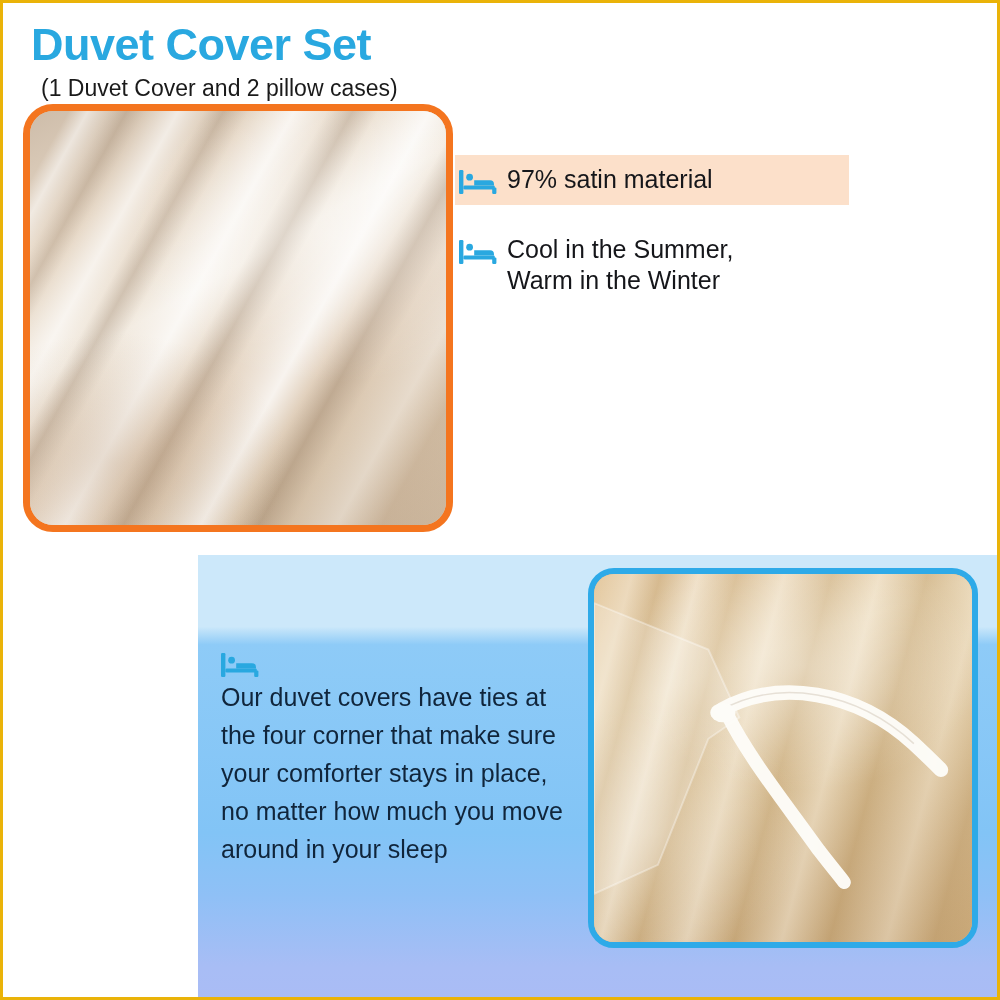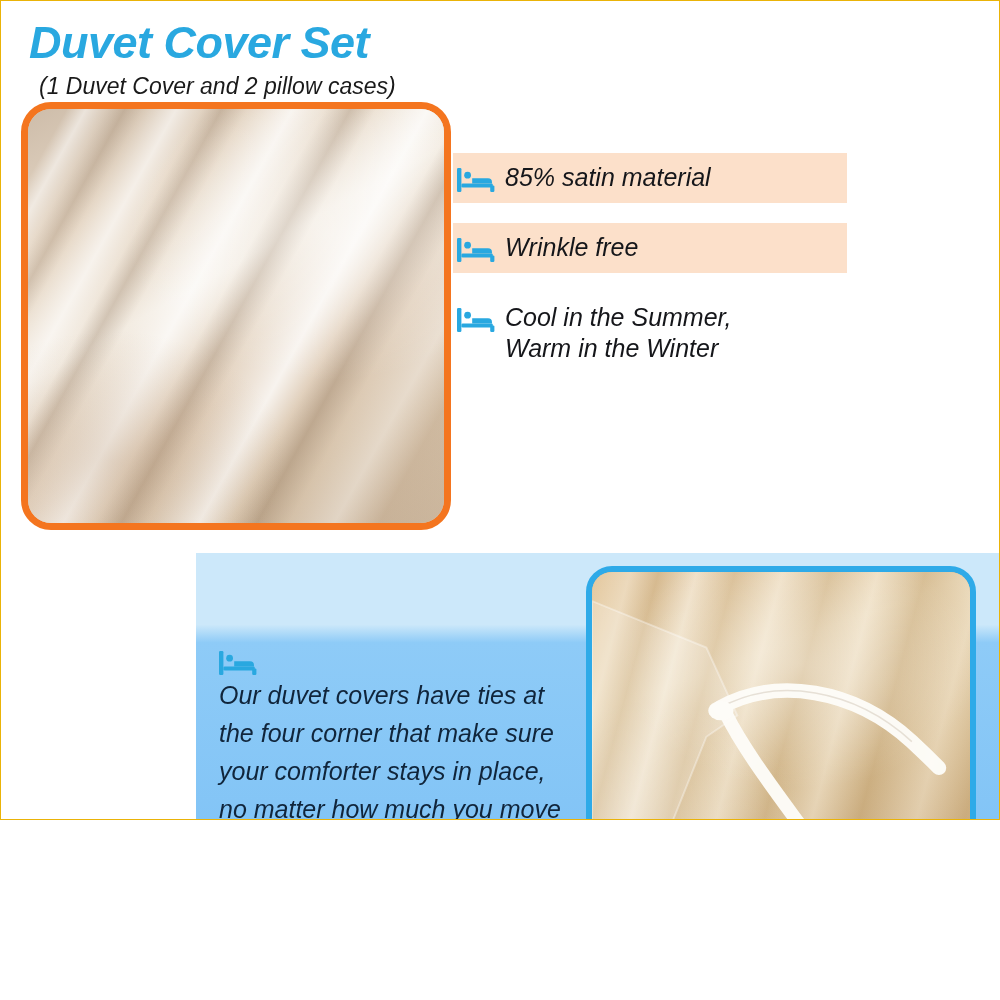"Duvet Cover Set" #canvas { border: 1px solid #eab308 -> 3px solid #eab308; font-style: italic -> none; height: 820px -> 1000px }
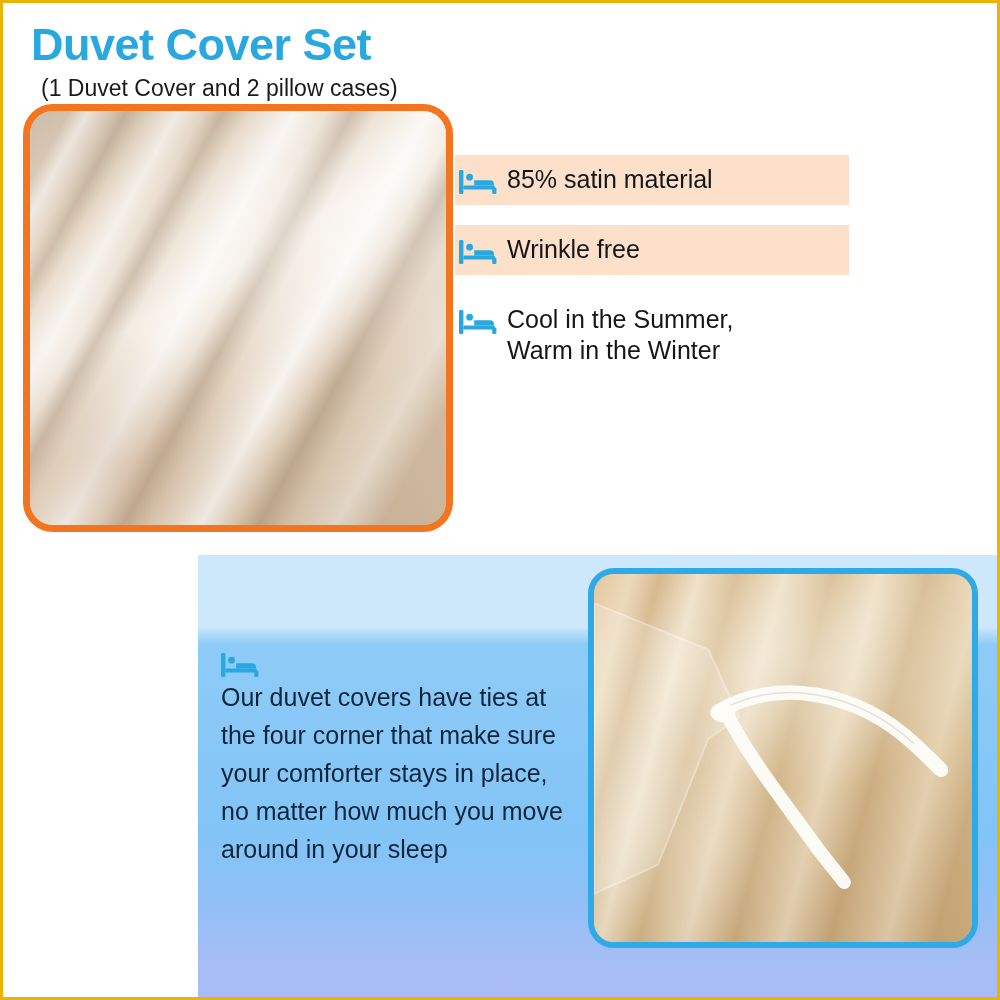"85% satin material" div.feature-text { text: 85% -> 97% }
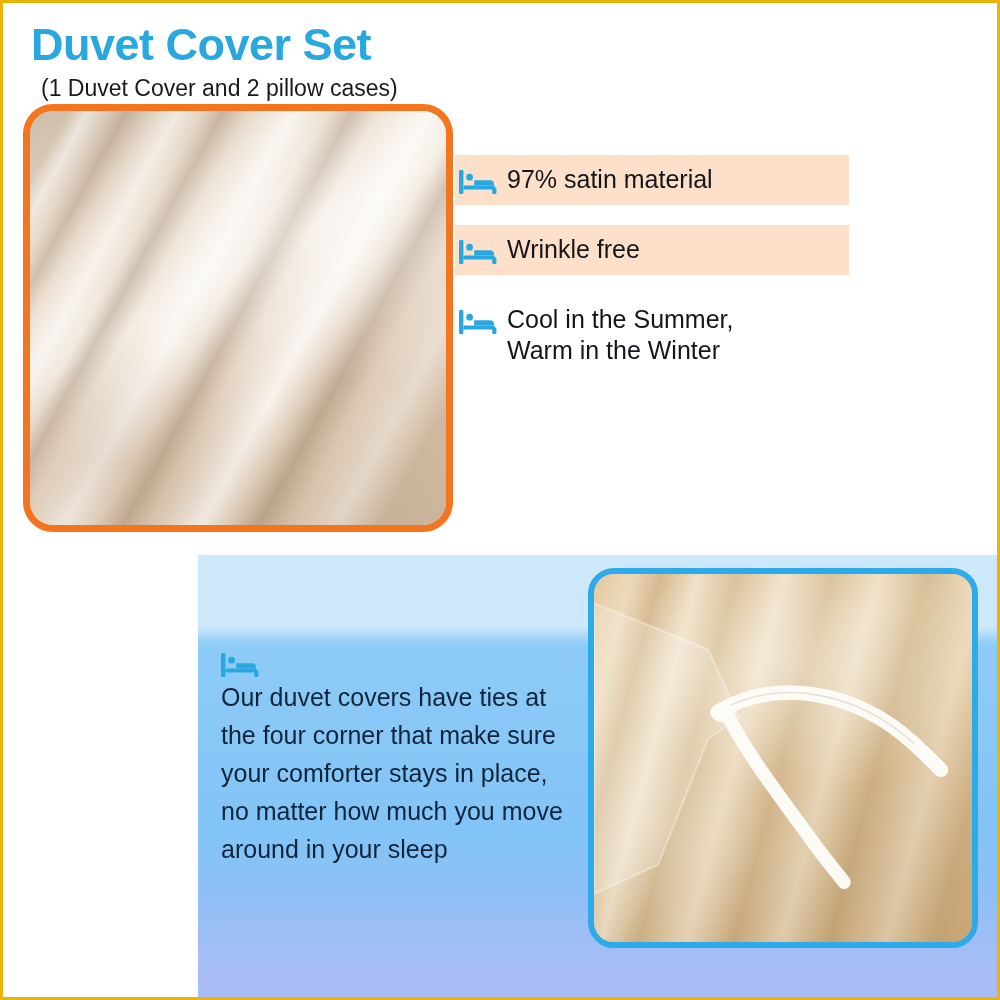"Wrinkle free" div.feature-row { html: <div> <svg> <rect></rect> <circle></circle> <path></path> <rect></rect> <rect></rect> </svg> <div>Wrinkle free</div> </div> -> none }
